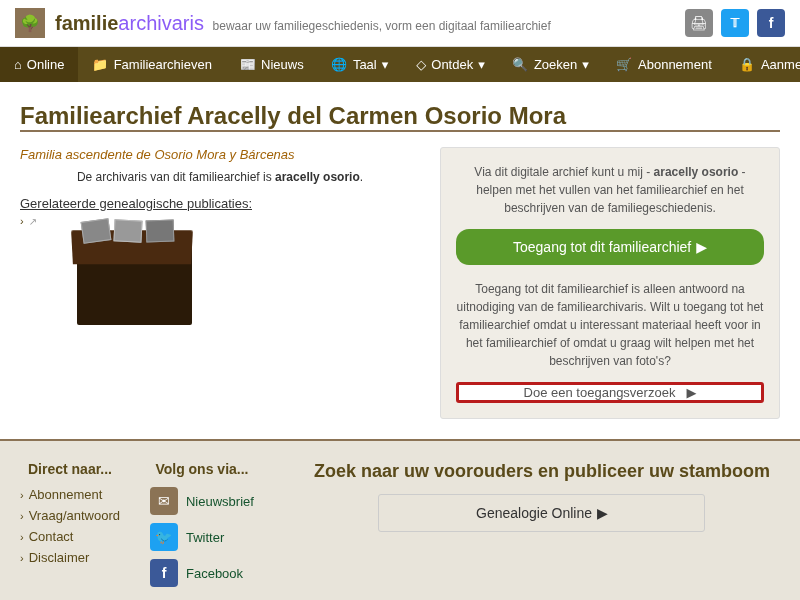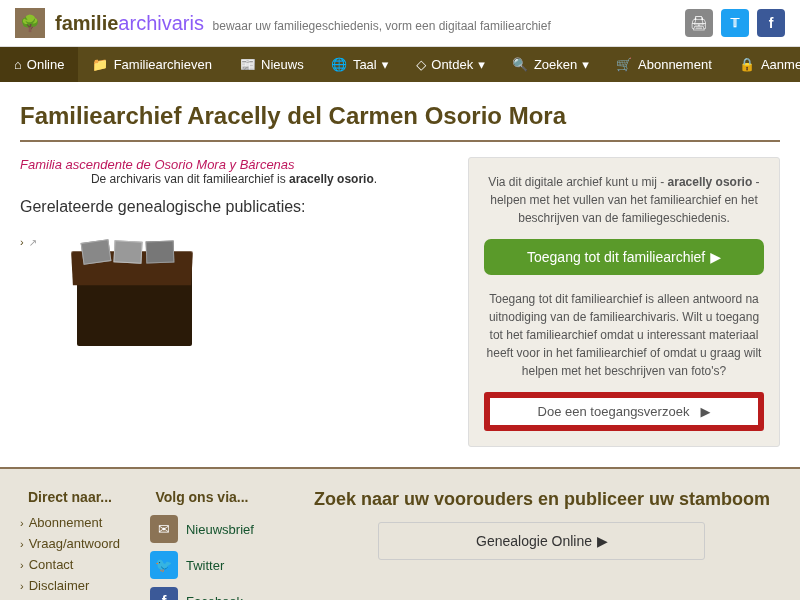"Familiearchief Aracelly del Carmen" .page-title { padding-bottom: 10px -> 0 }
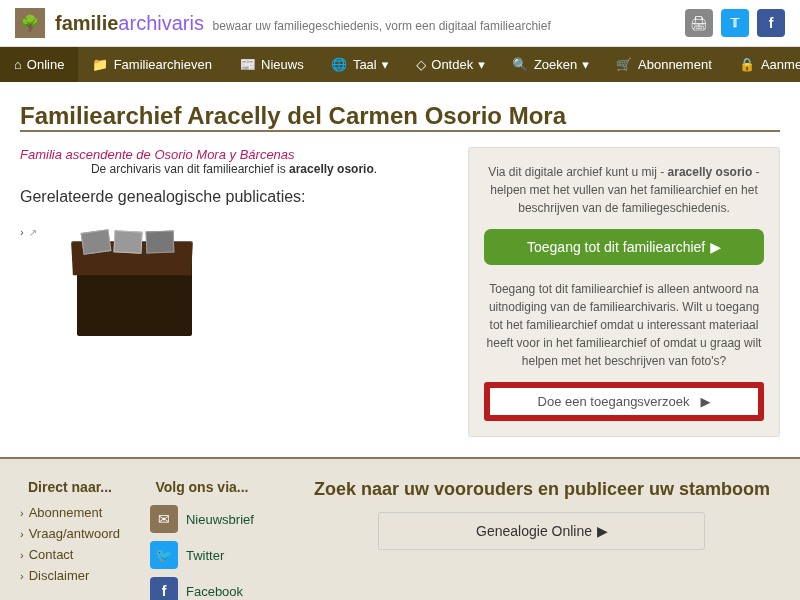"Familia ascendente de Osorio Mora" .family-desc { color: #be185d -> #a16207; margin-bottom: none -> 8px }
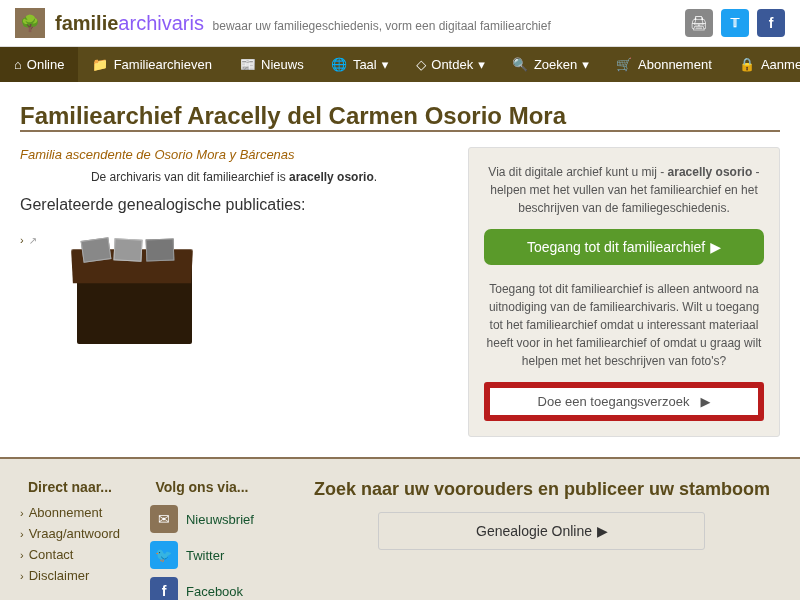"Via dit digitale archief kunt" .right-panel { width: 312px -> 340px }
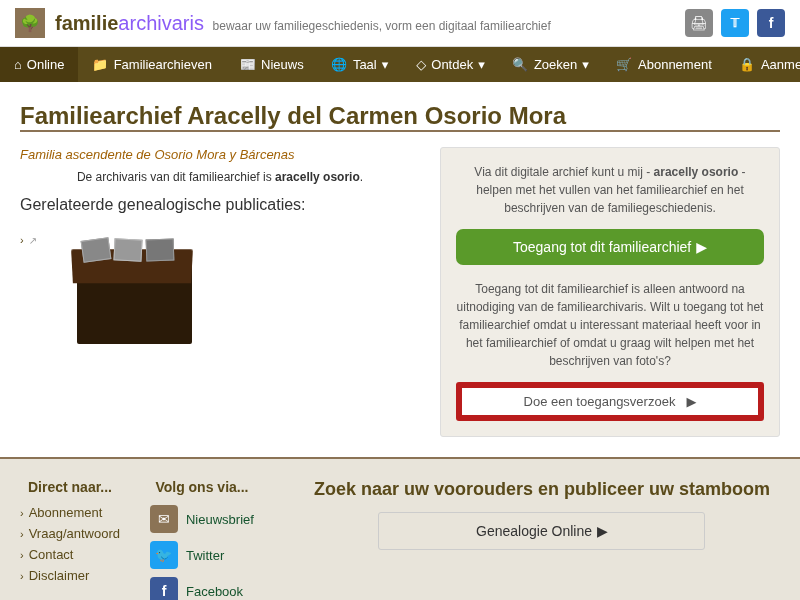"Gerelateerde genealogische publicaties:" .publications-label { font-size: 16px -> 13px; margin-bottom: 20px -> 4px; text-decoration: none -> underline }
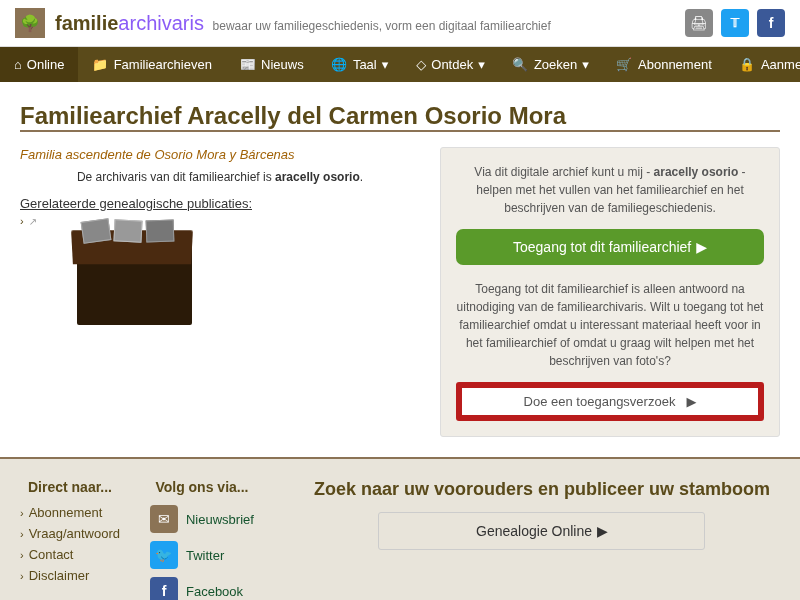"Toegang tot dit familiearchief" .btn-green { border-radius: 7px -> 13px }
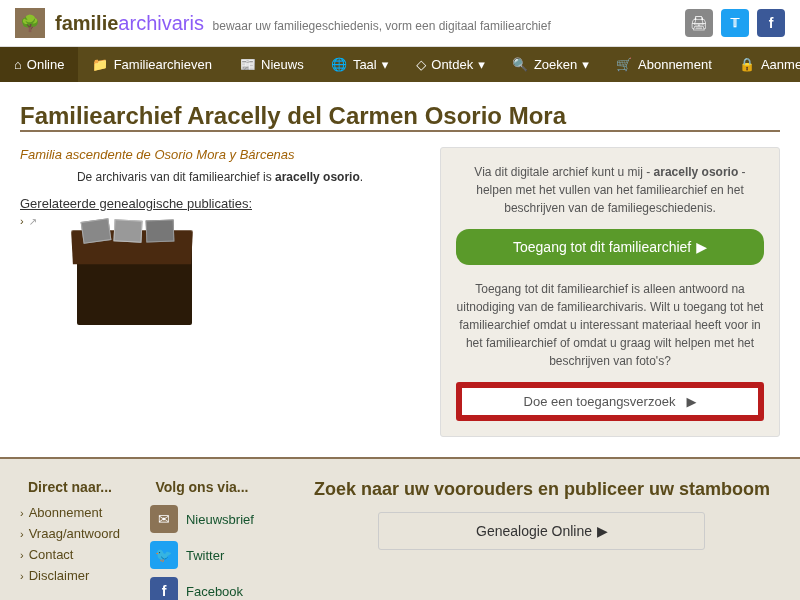"Doe een toegangsverzoek" .btn-request { border: 6px solid #b91c1c -> 3px solid #b91c1c; padding: 6px 15px -> 0 15px }
